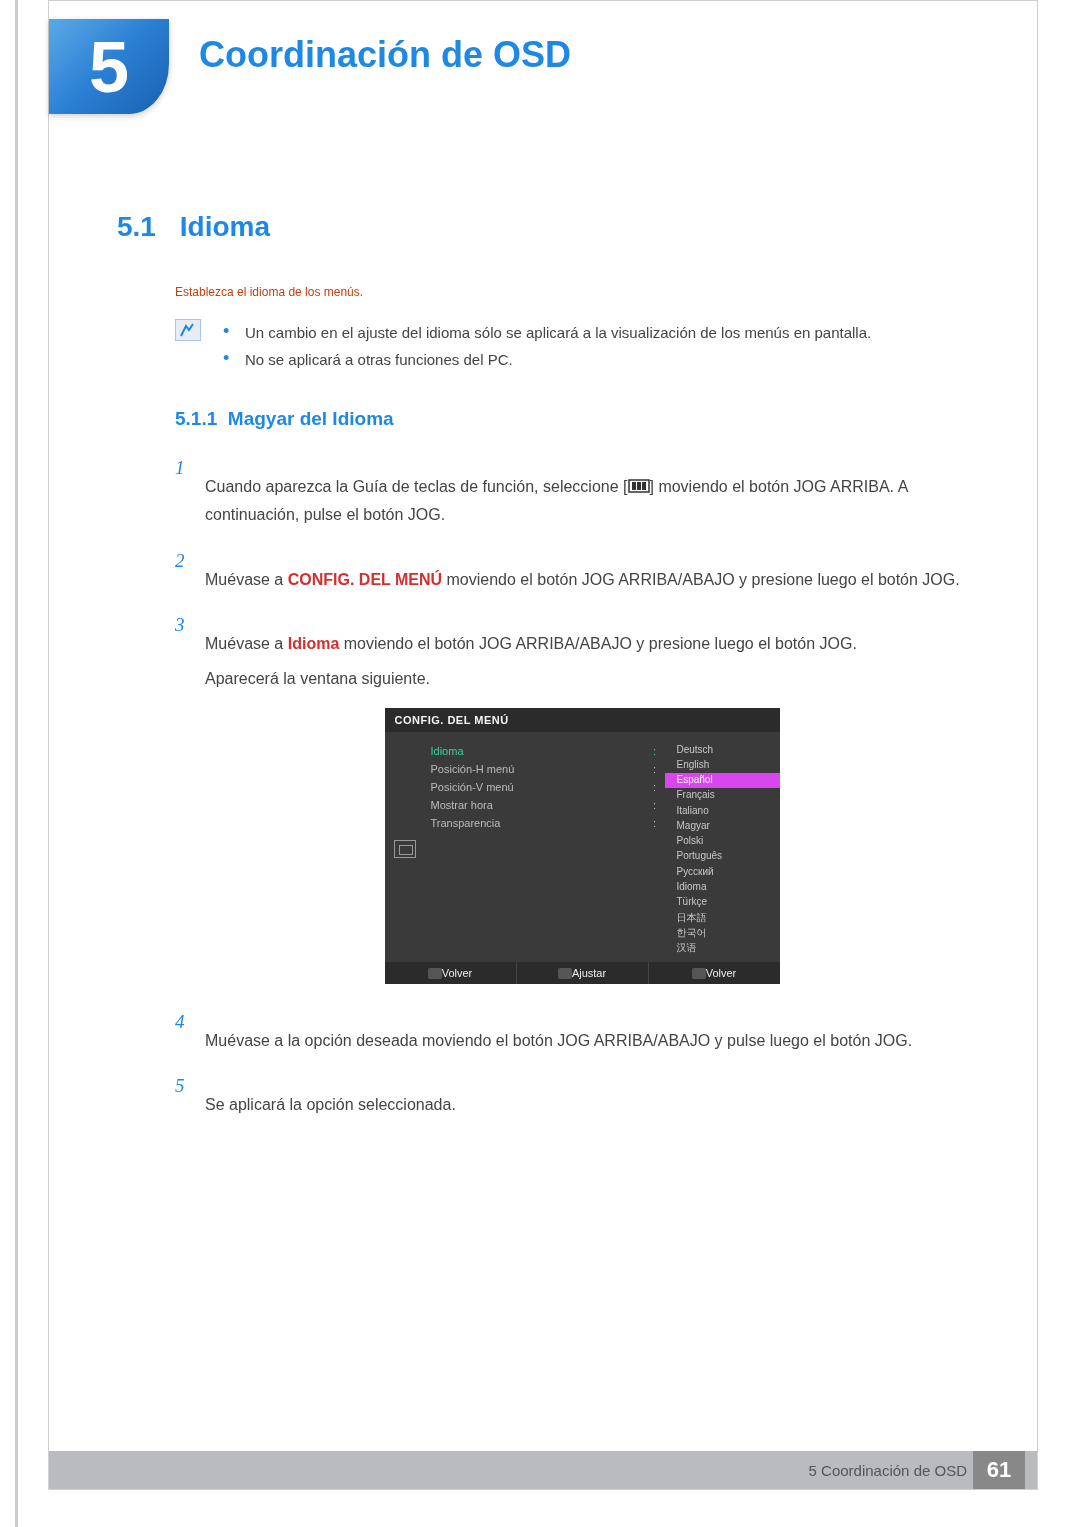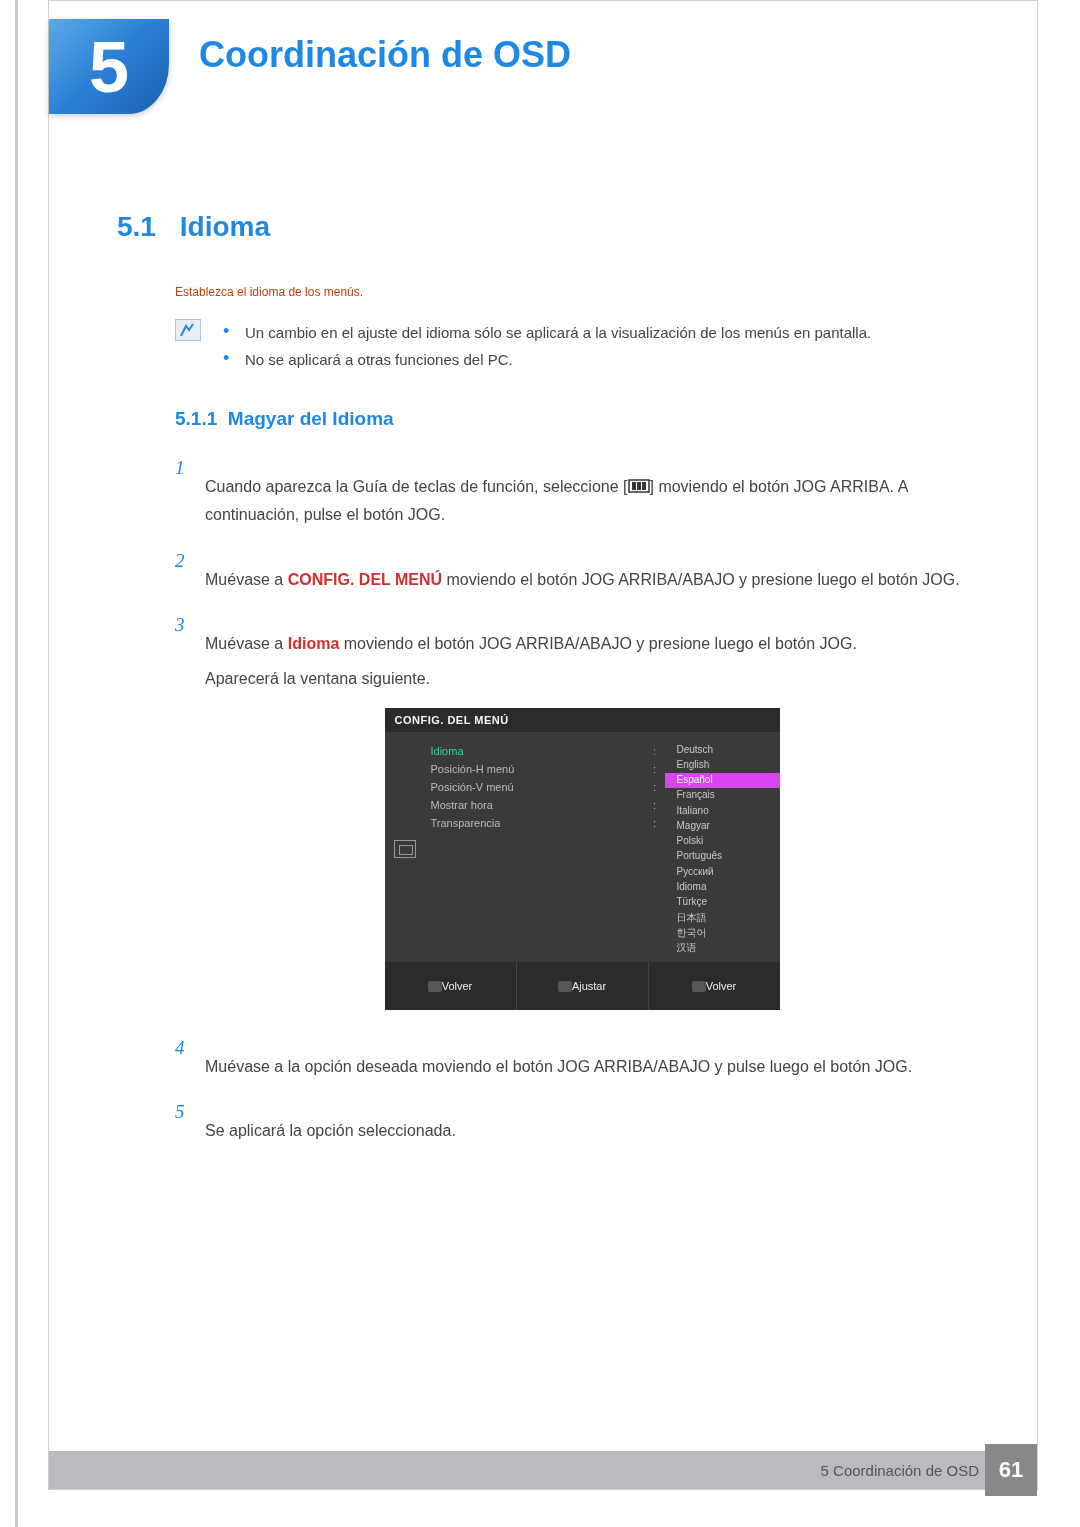"Volver" .osd-footer .cell { padding: 18px 4px -> 5px 4px }
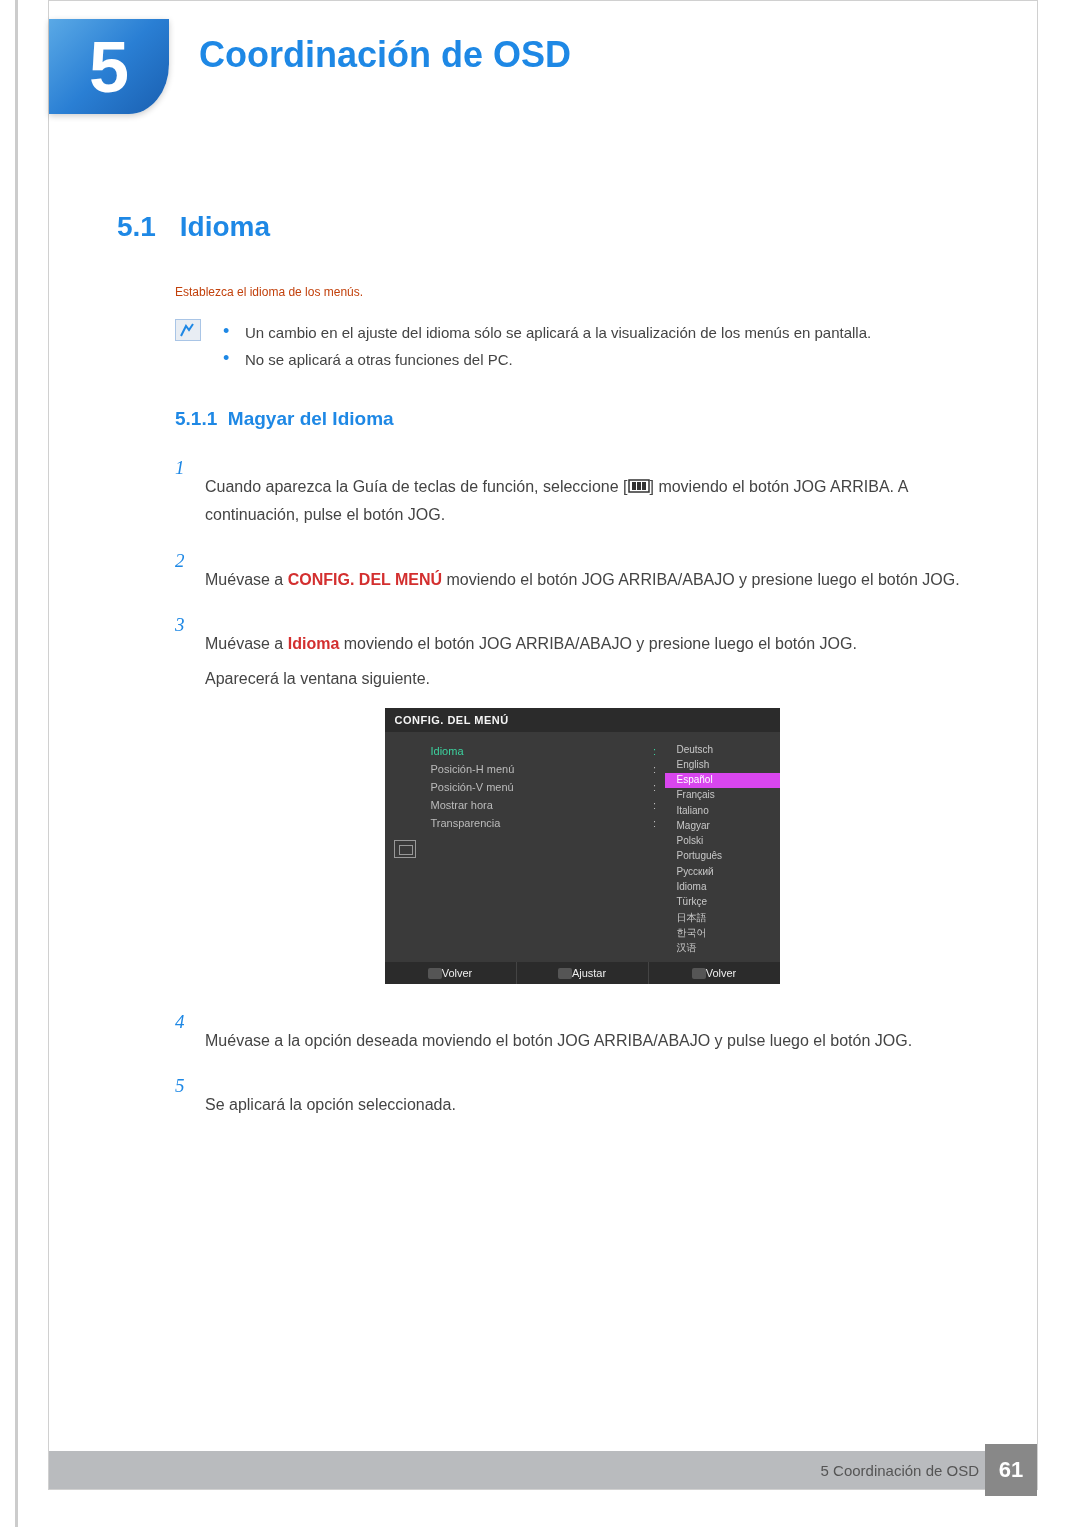"5 Coordinación de OSD" .footer-bar { padding-right: 0 -> 12px }
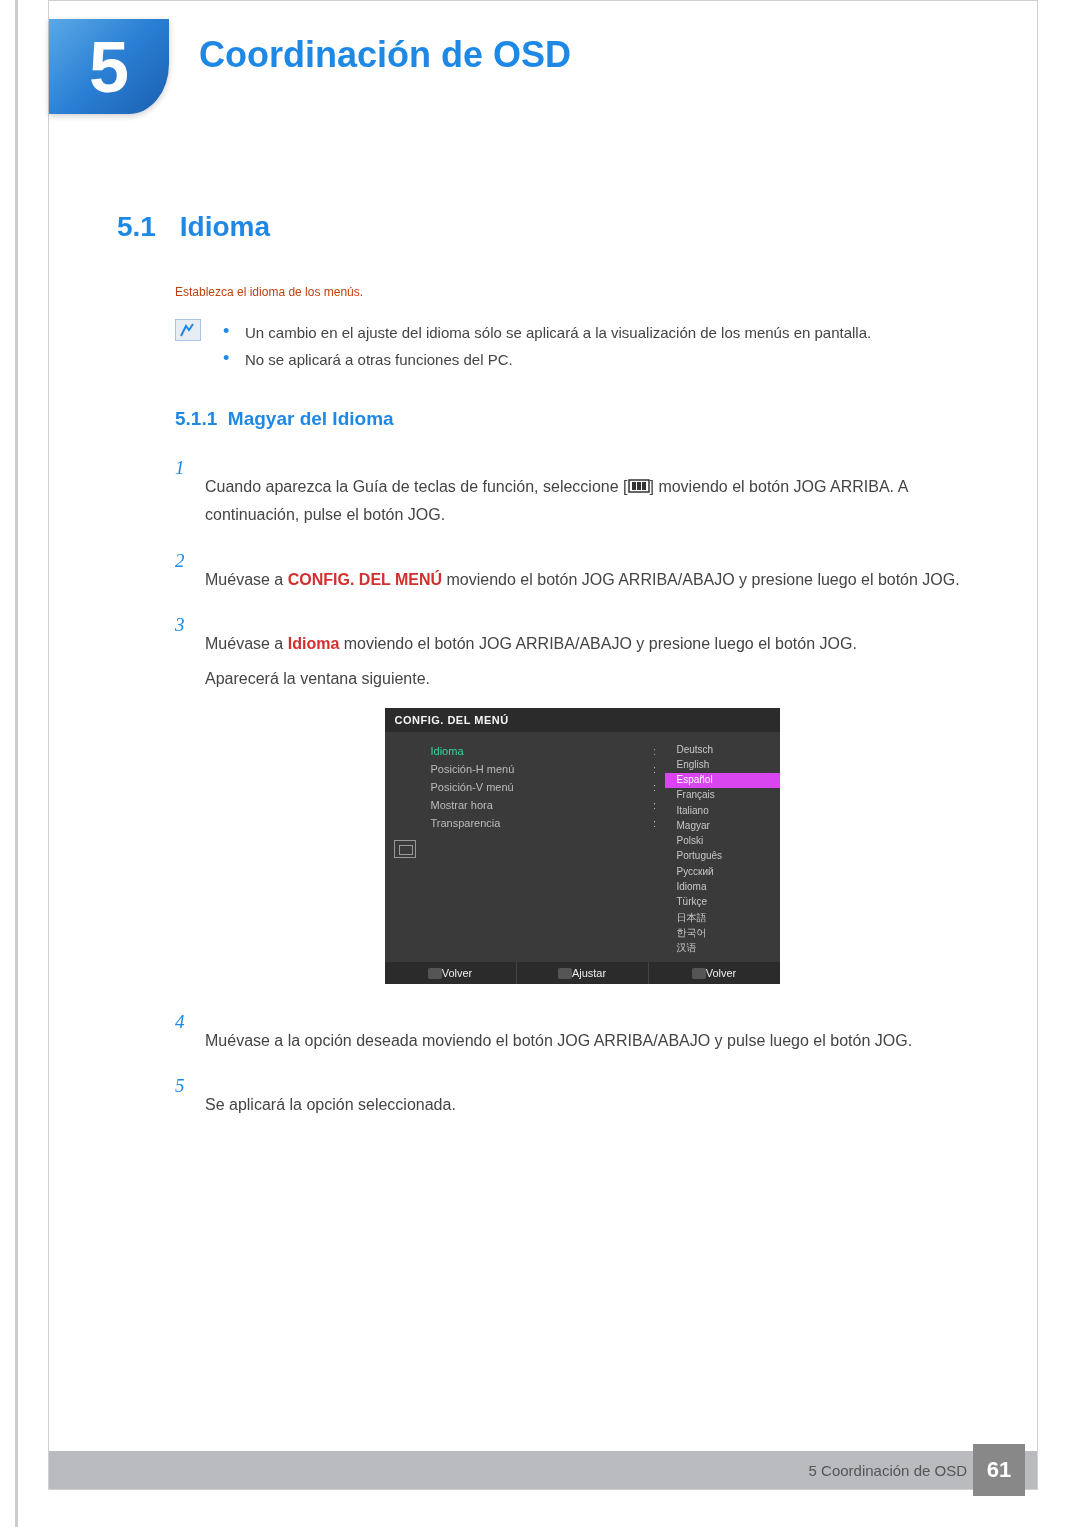"61" .footer-bar .pg { height: 52px -> 38px }
